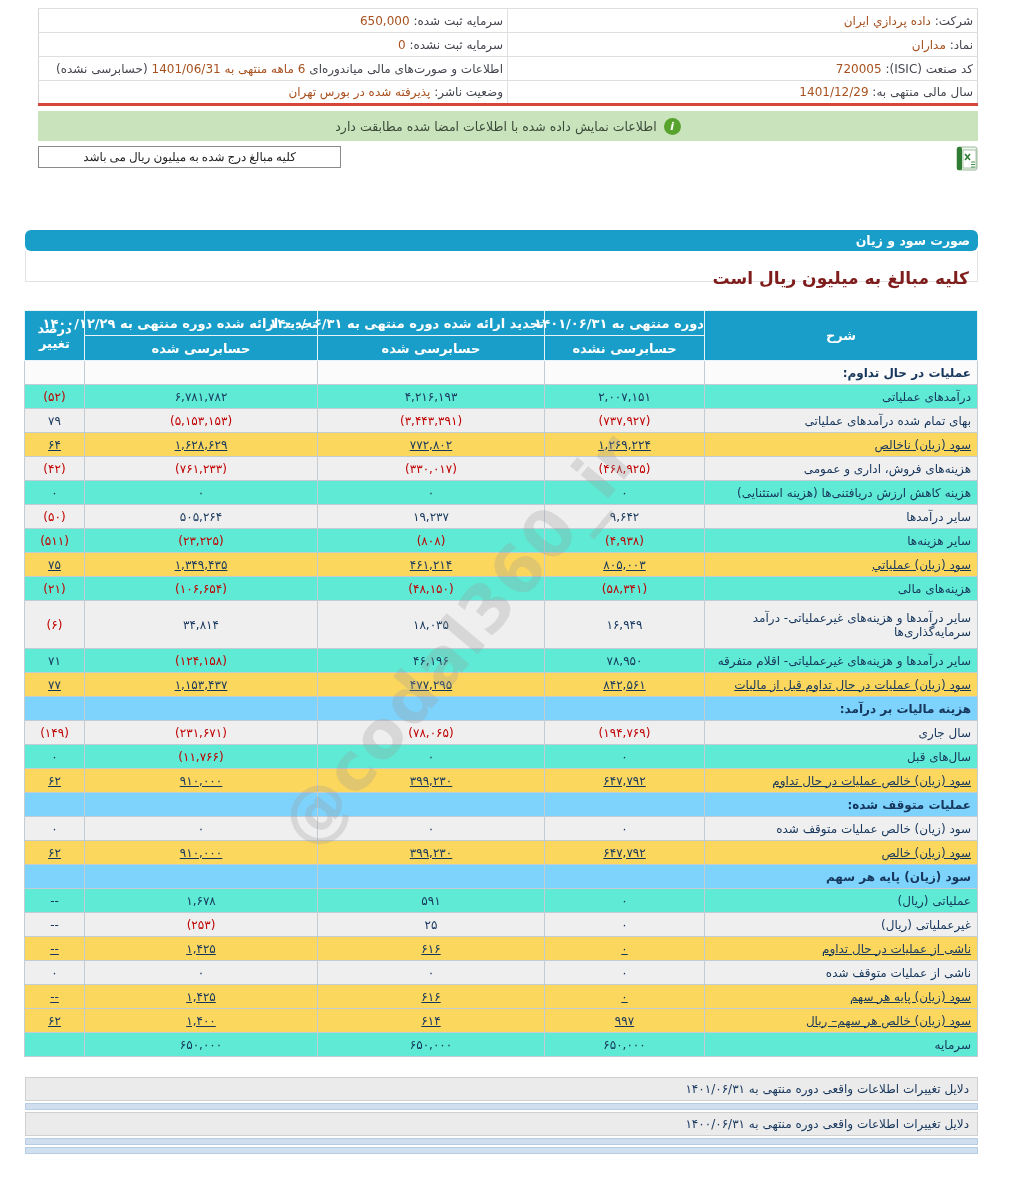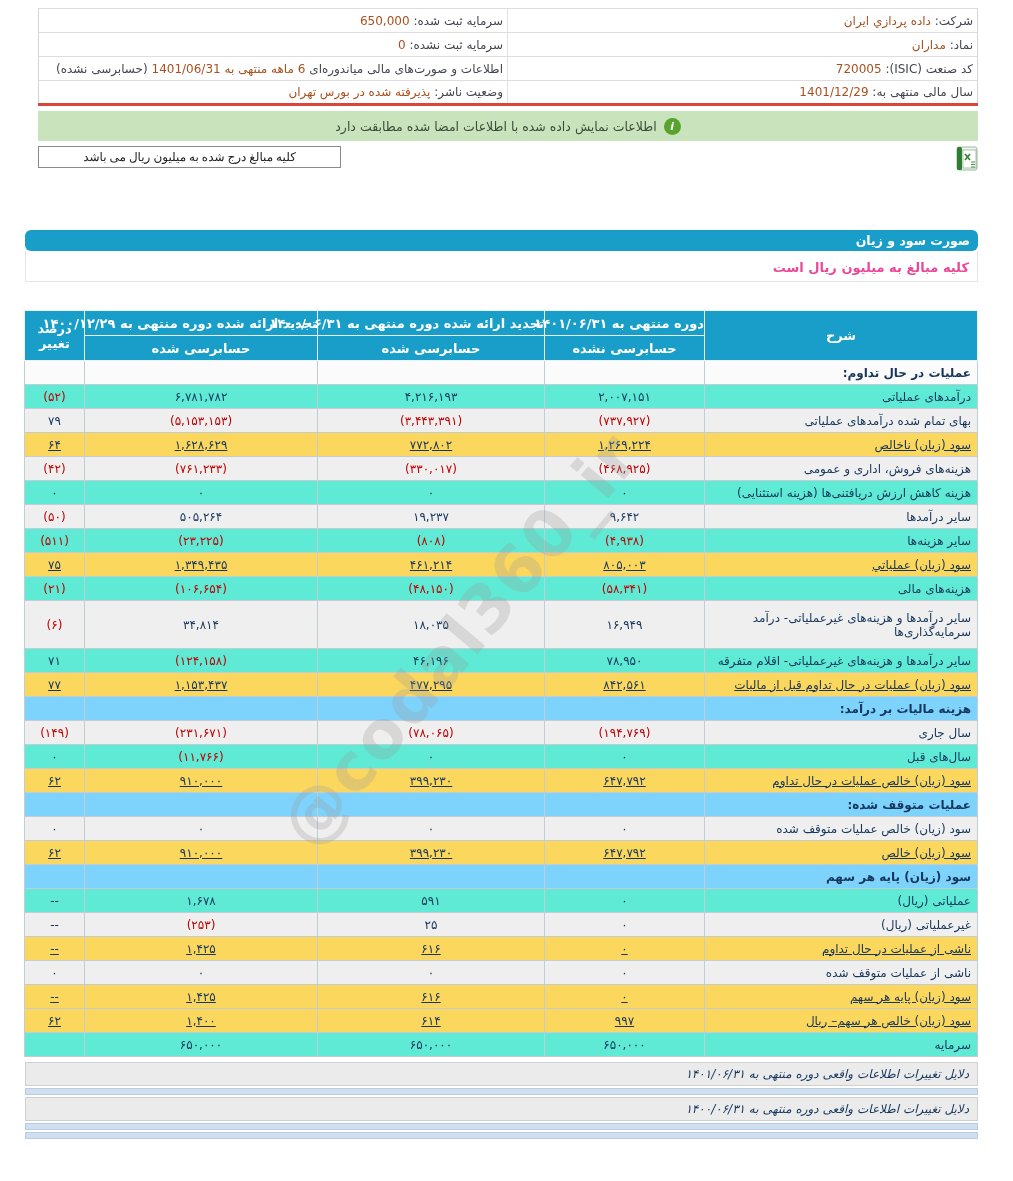"کلیه مبالغ به میلیون ریال" .subnote { color: #ec4899 -> #7f1d1d; font-size: 13px -> 17px; padding: 2px 8px -> 12px 8px }
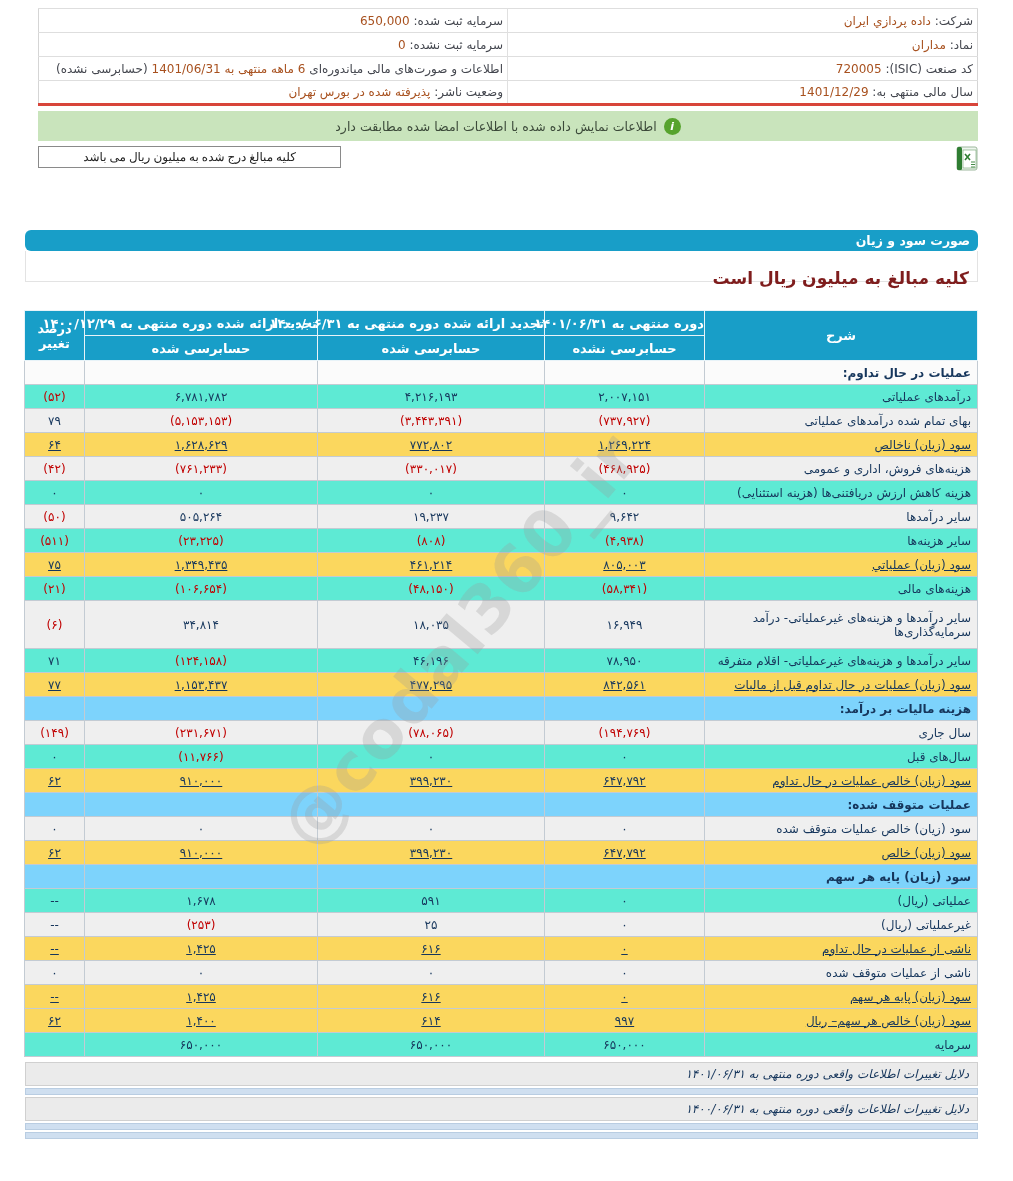"دلایل تغییرات اطلاعات واقعی دوره" .footer { font-style: italic -> none; margin-top: 5px -> 20px }
